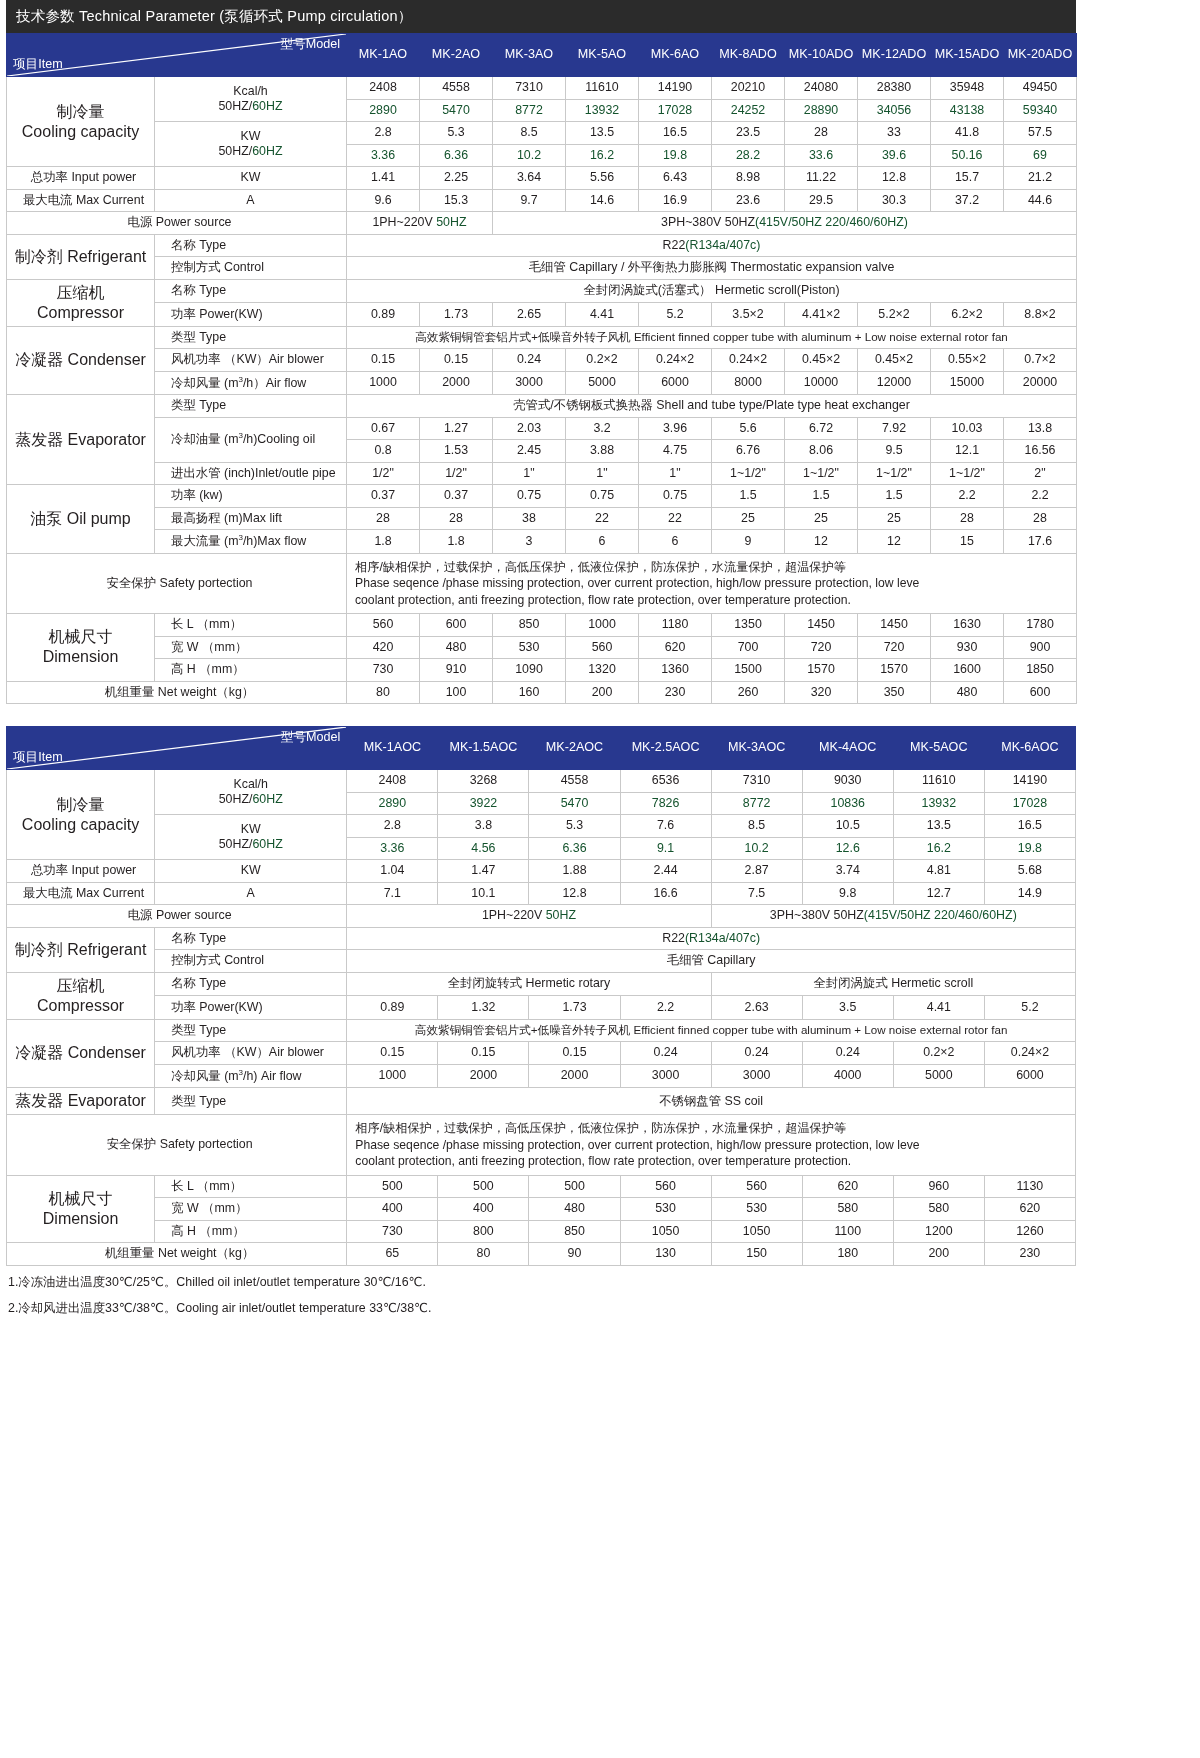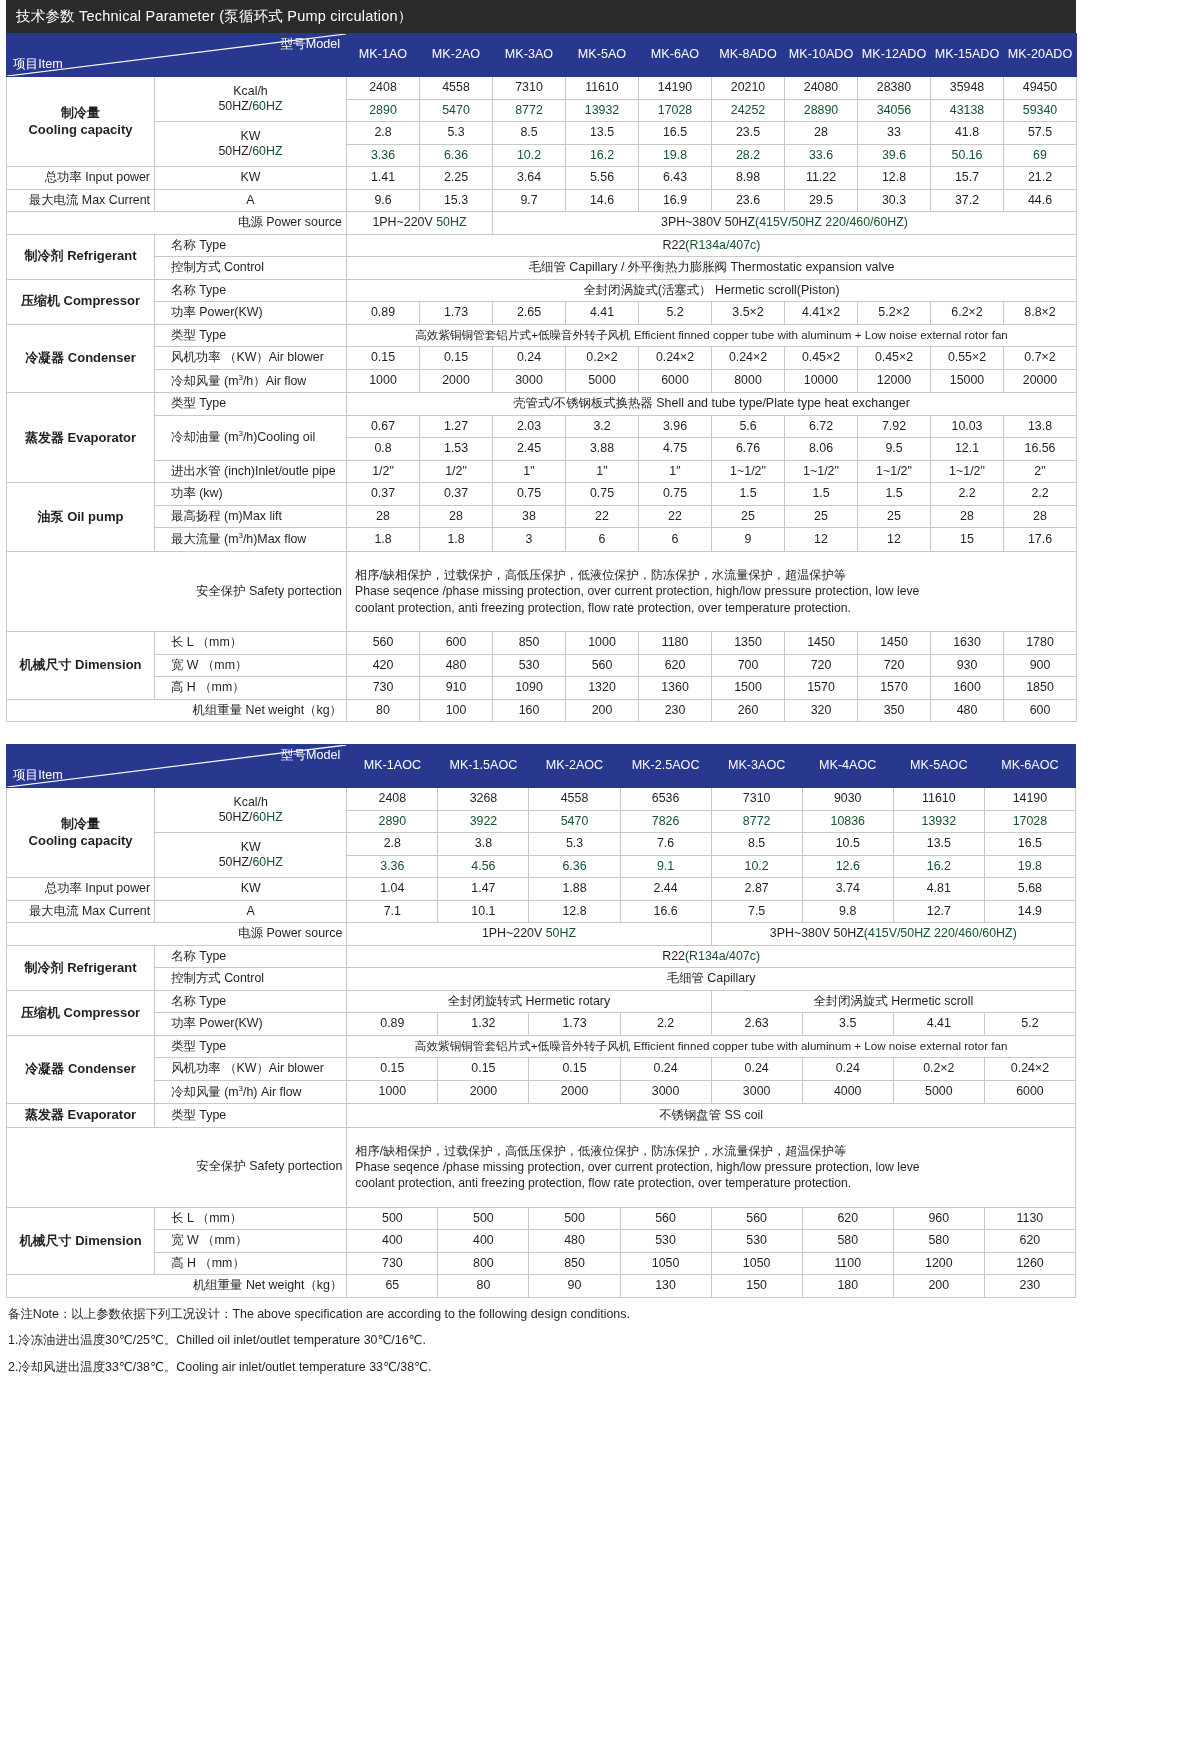"制冷量" .grp { font-size: 13px -> 16px; font-weight: bold -> none }
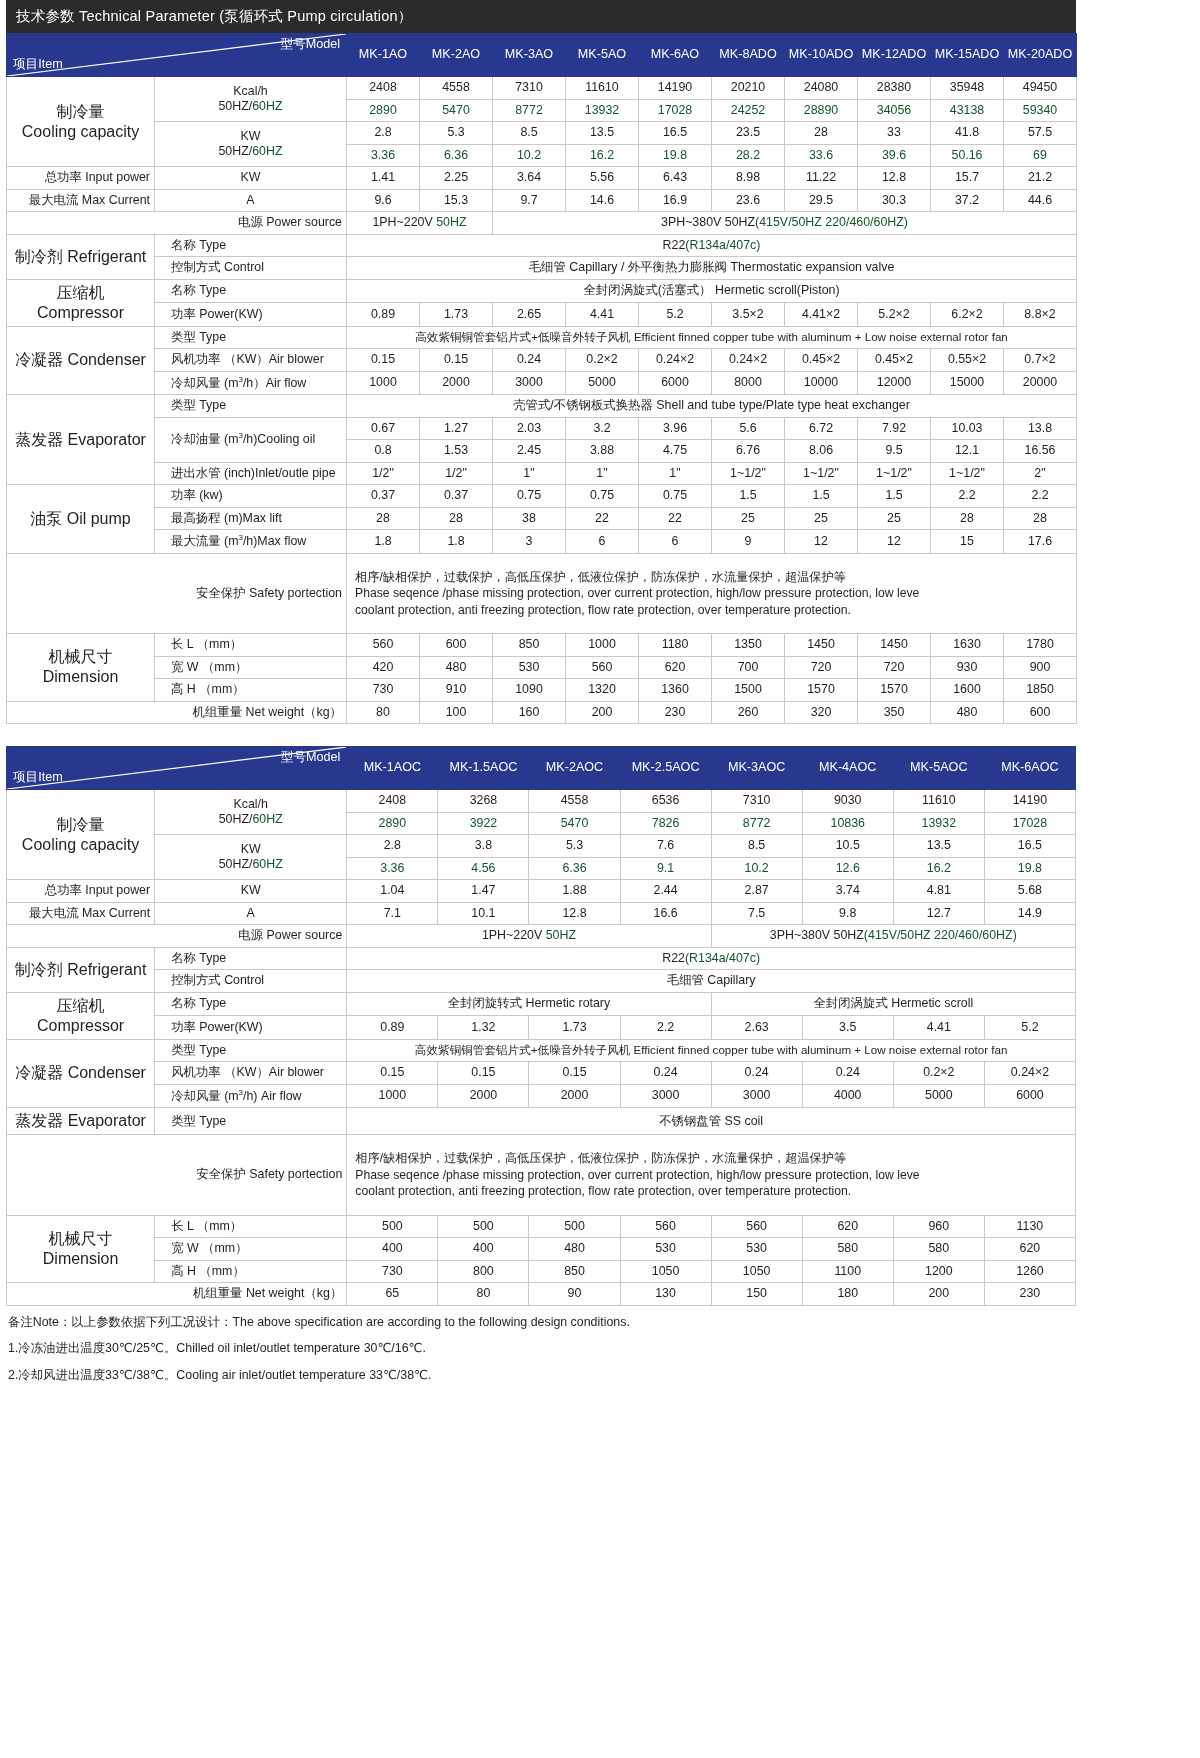"总功率 Input power" .lbl { text-align: right -> center }
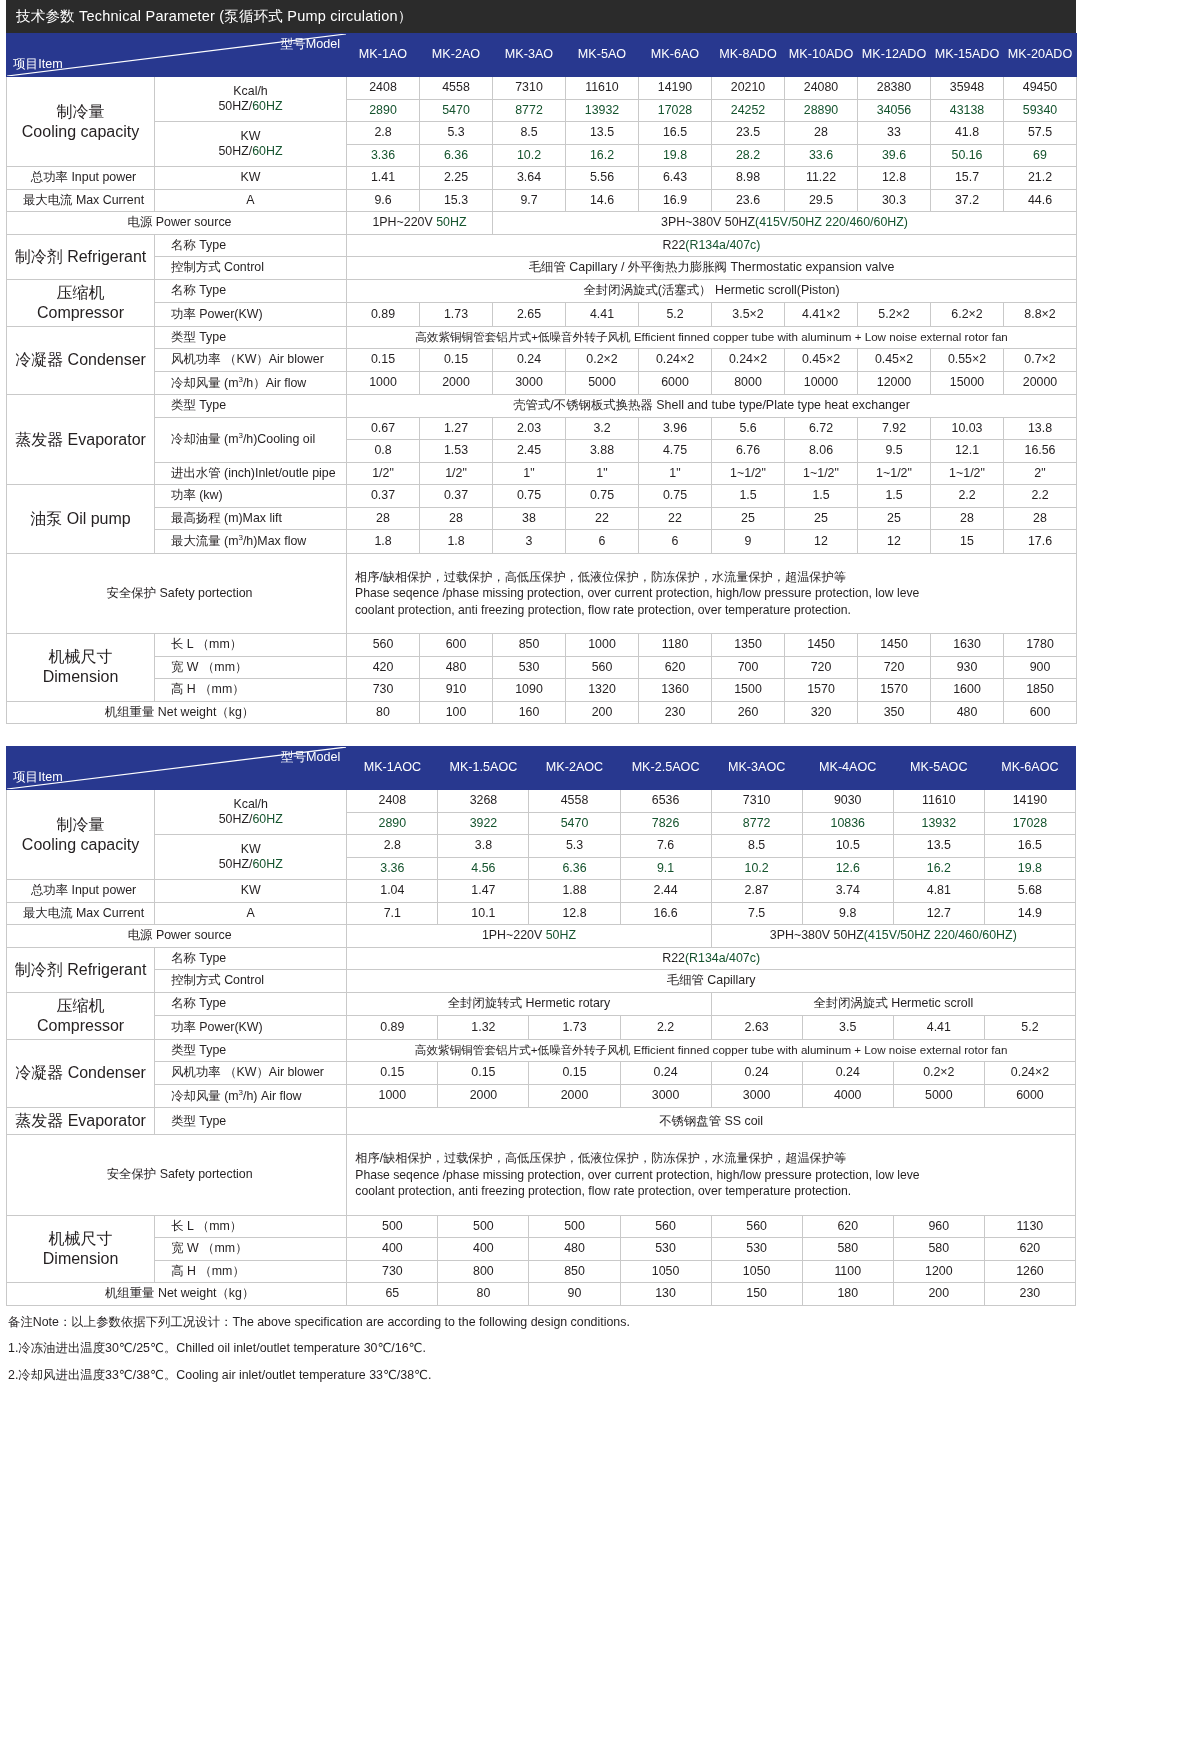"相序/缺相保护，过载保护，高低压保护，低液位保护，防冻保护，水流量保护，超温保护" .safety { padding: 15px 8px -> 5px 8px }
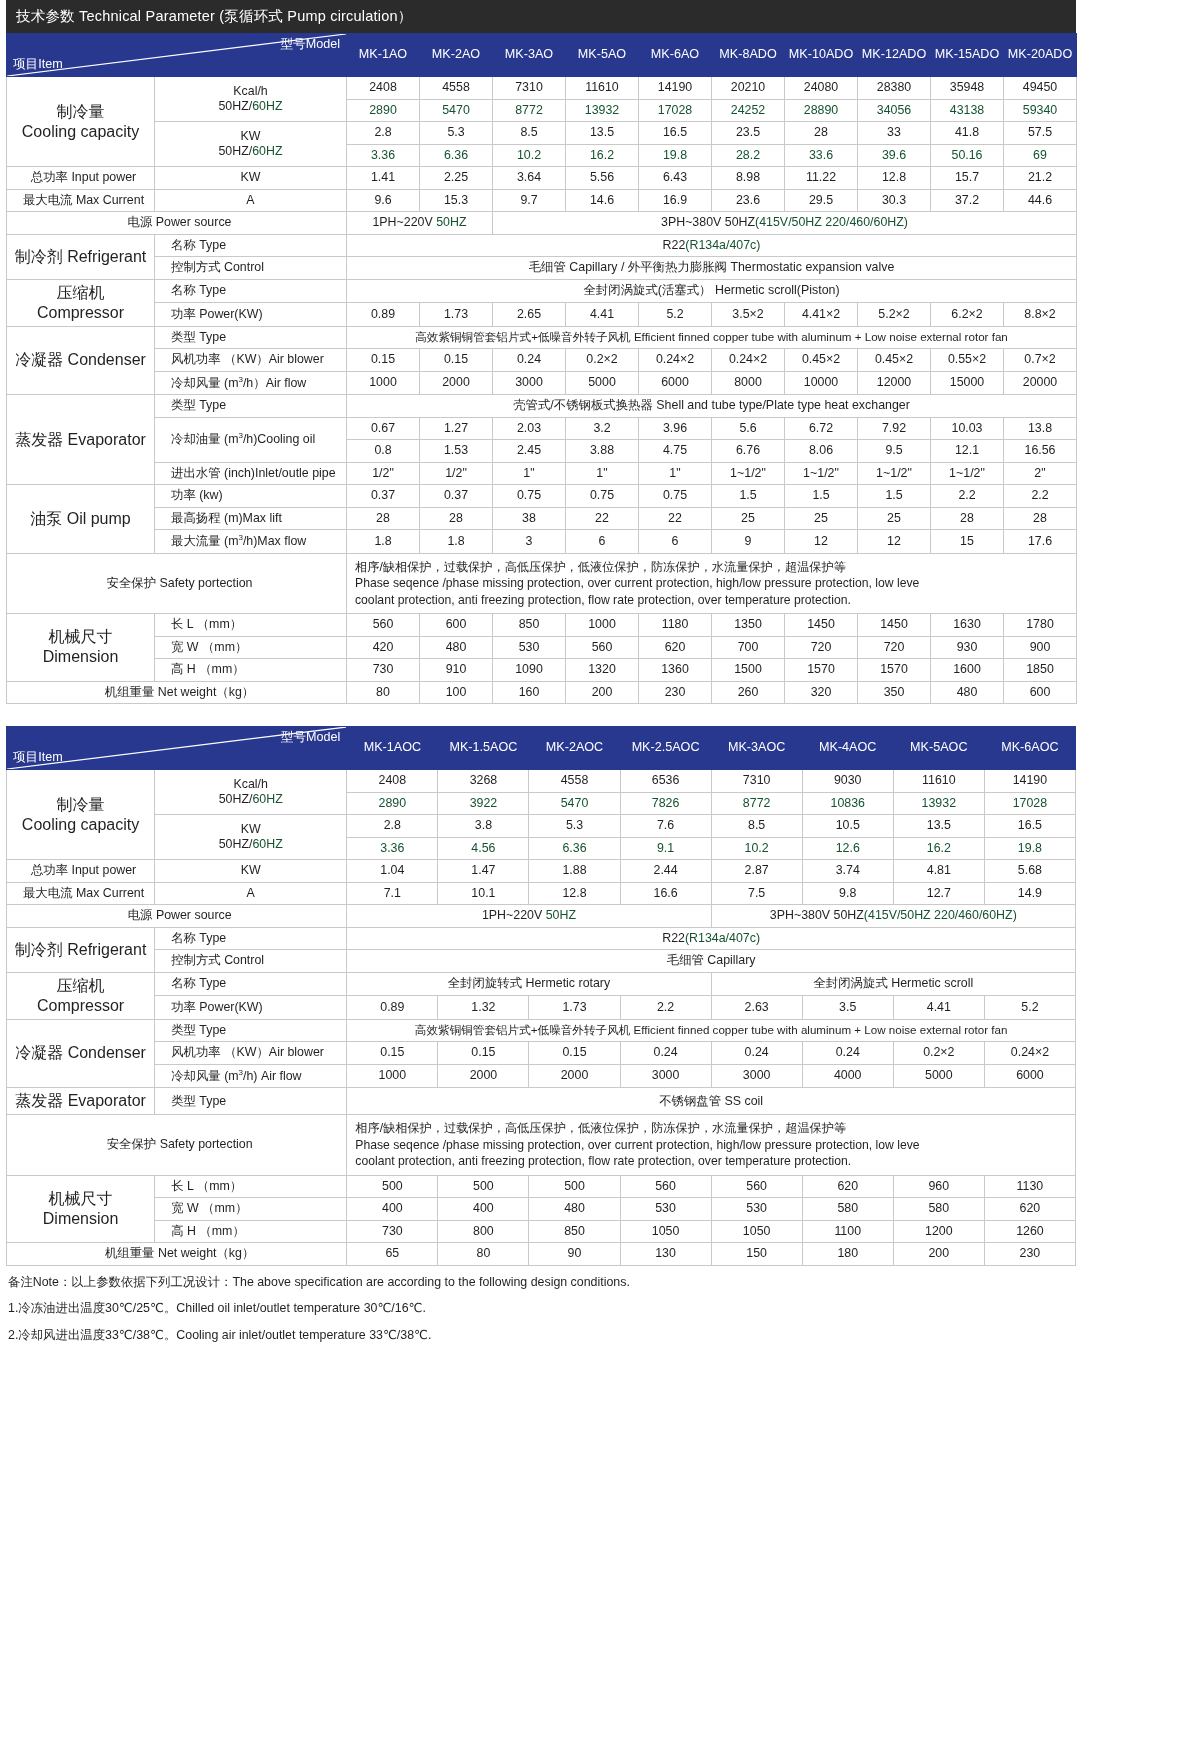"备注Note：以上参数依据下列工况设计：The above" div.note { html: <div>备注Note：以上参数依据下列工况设计：The above specification are according to the following design conditions.</div> -> none }
